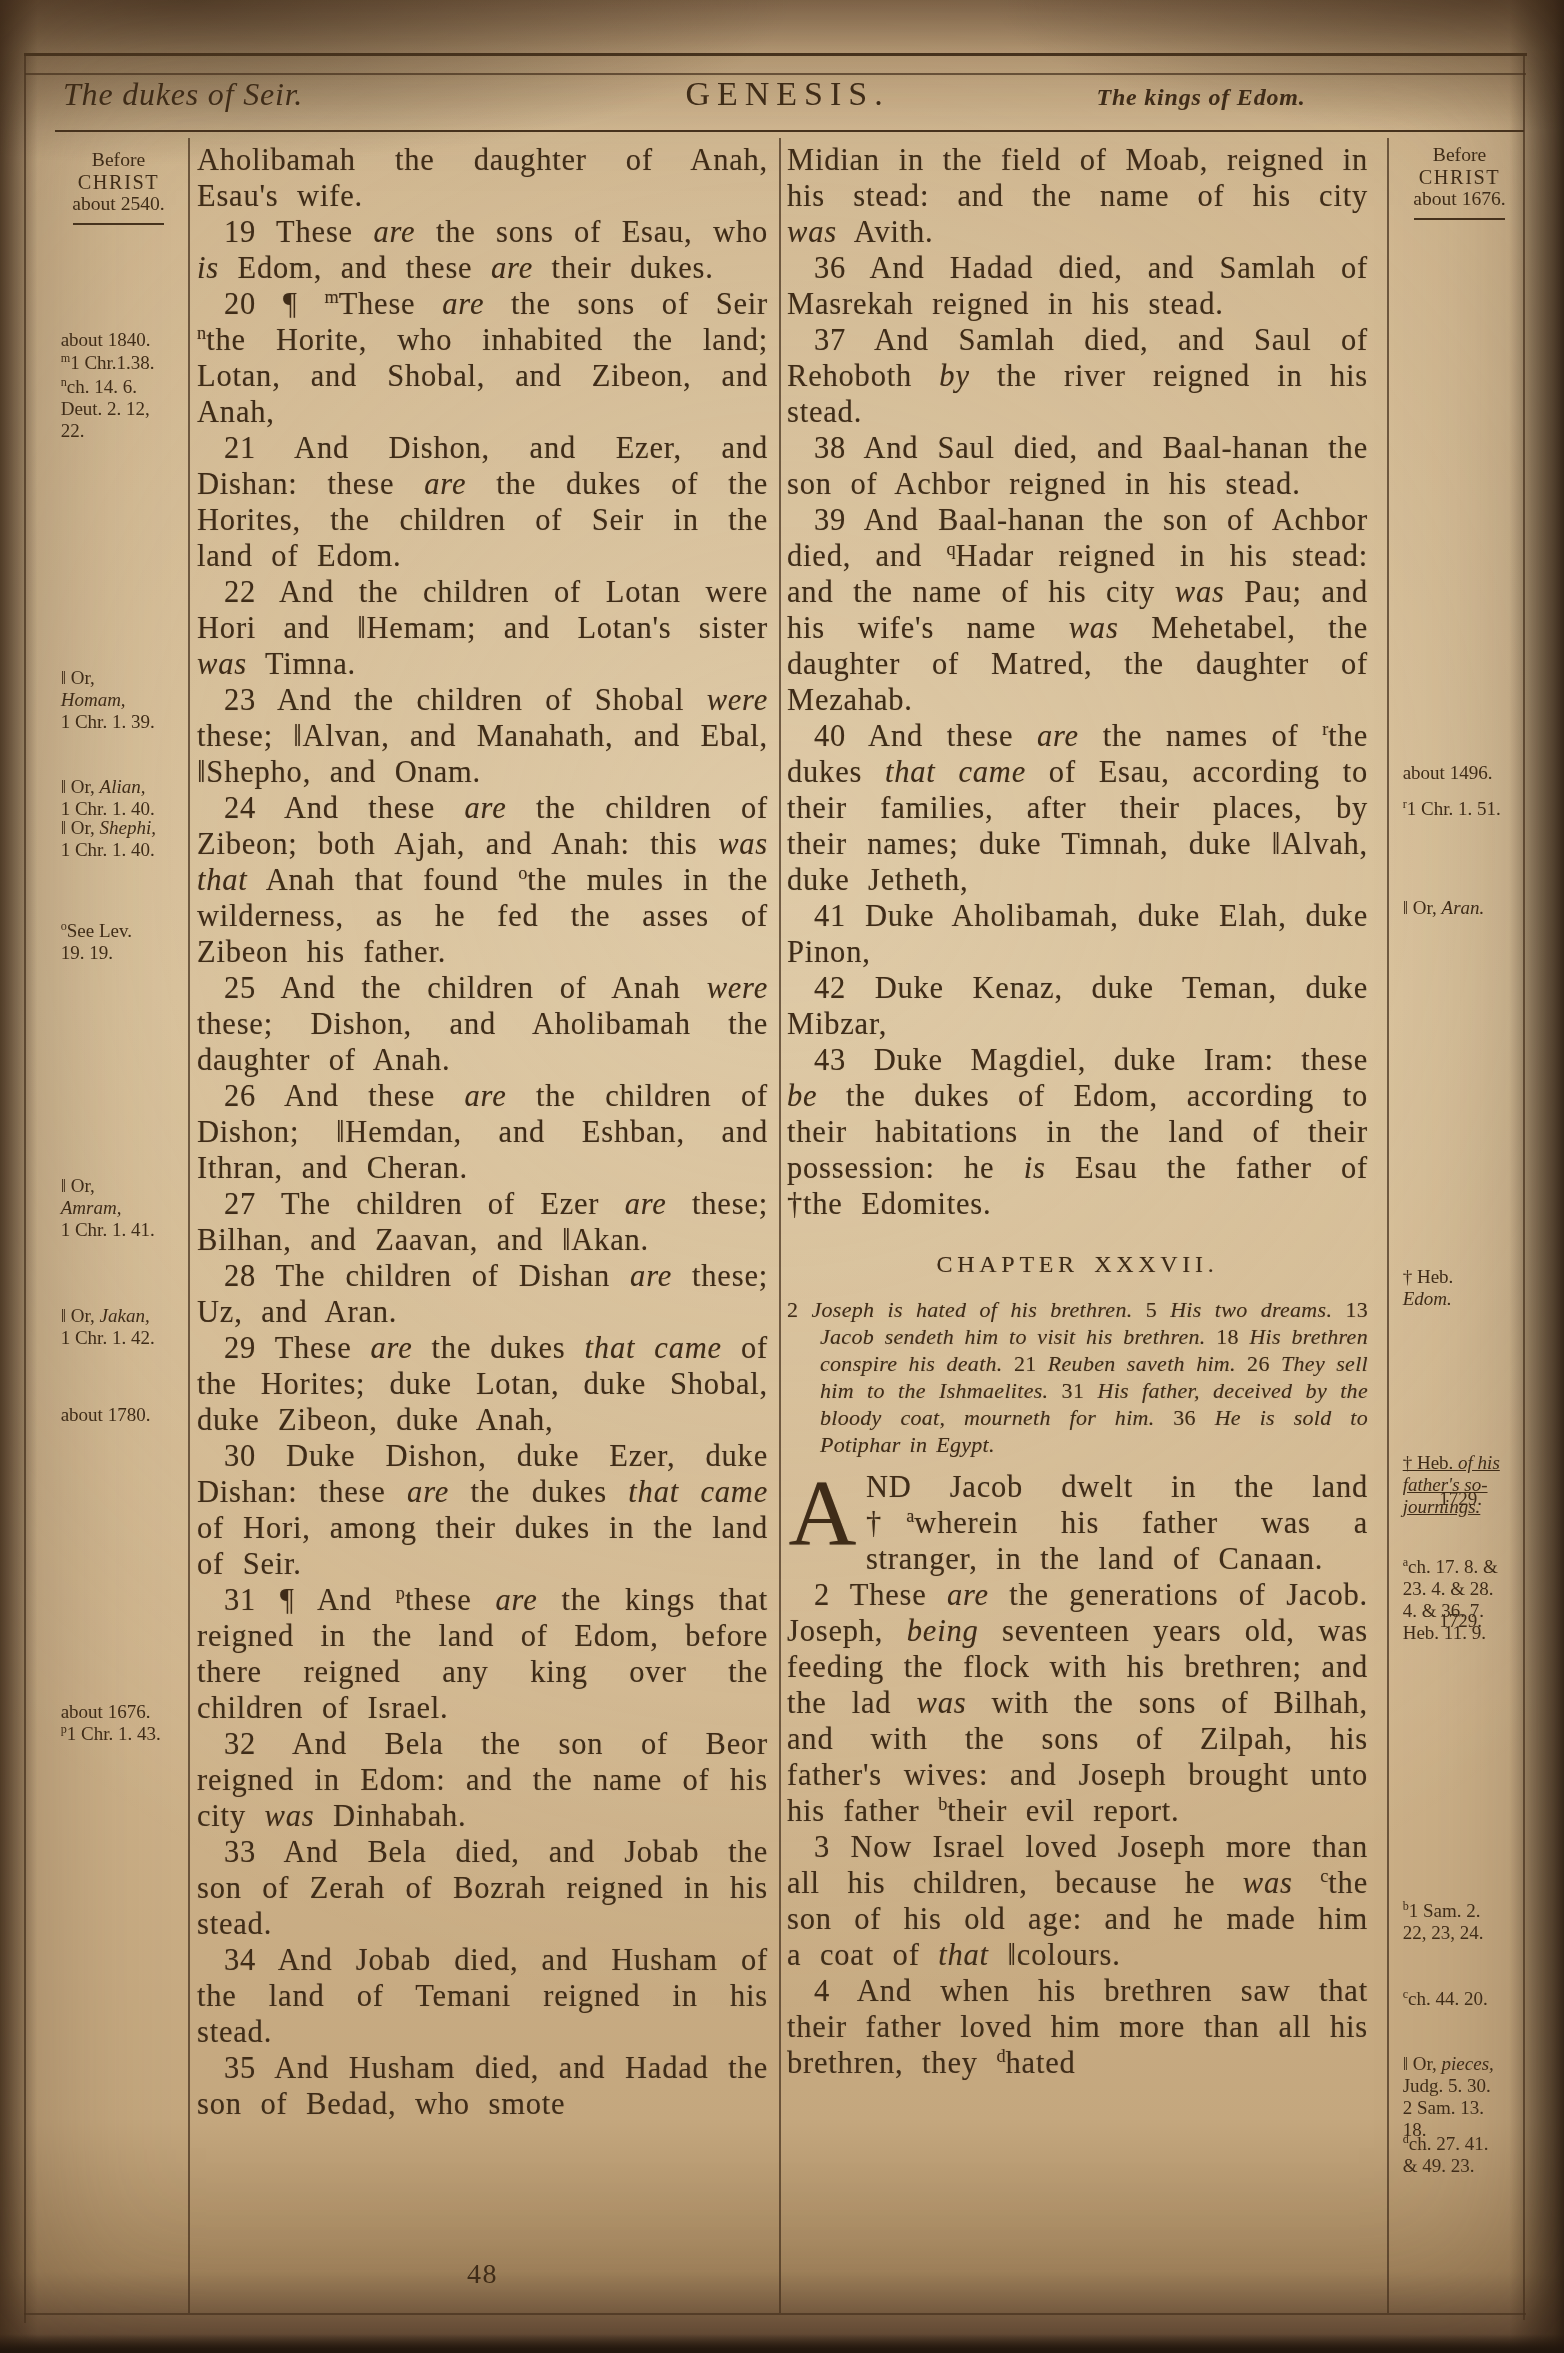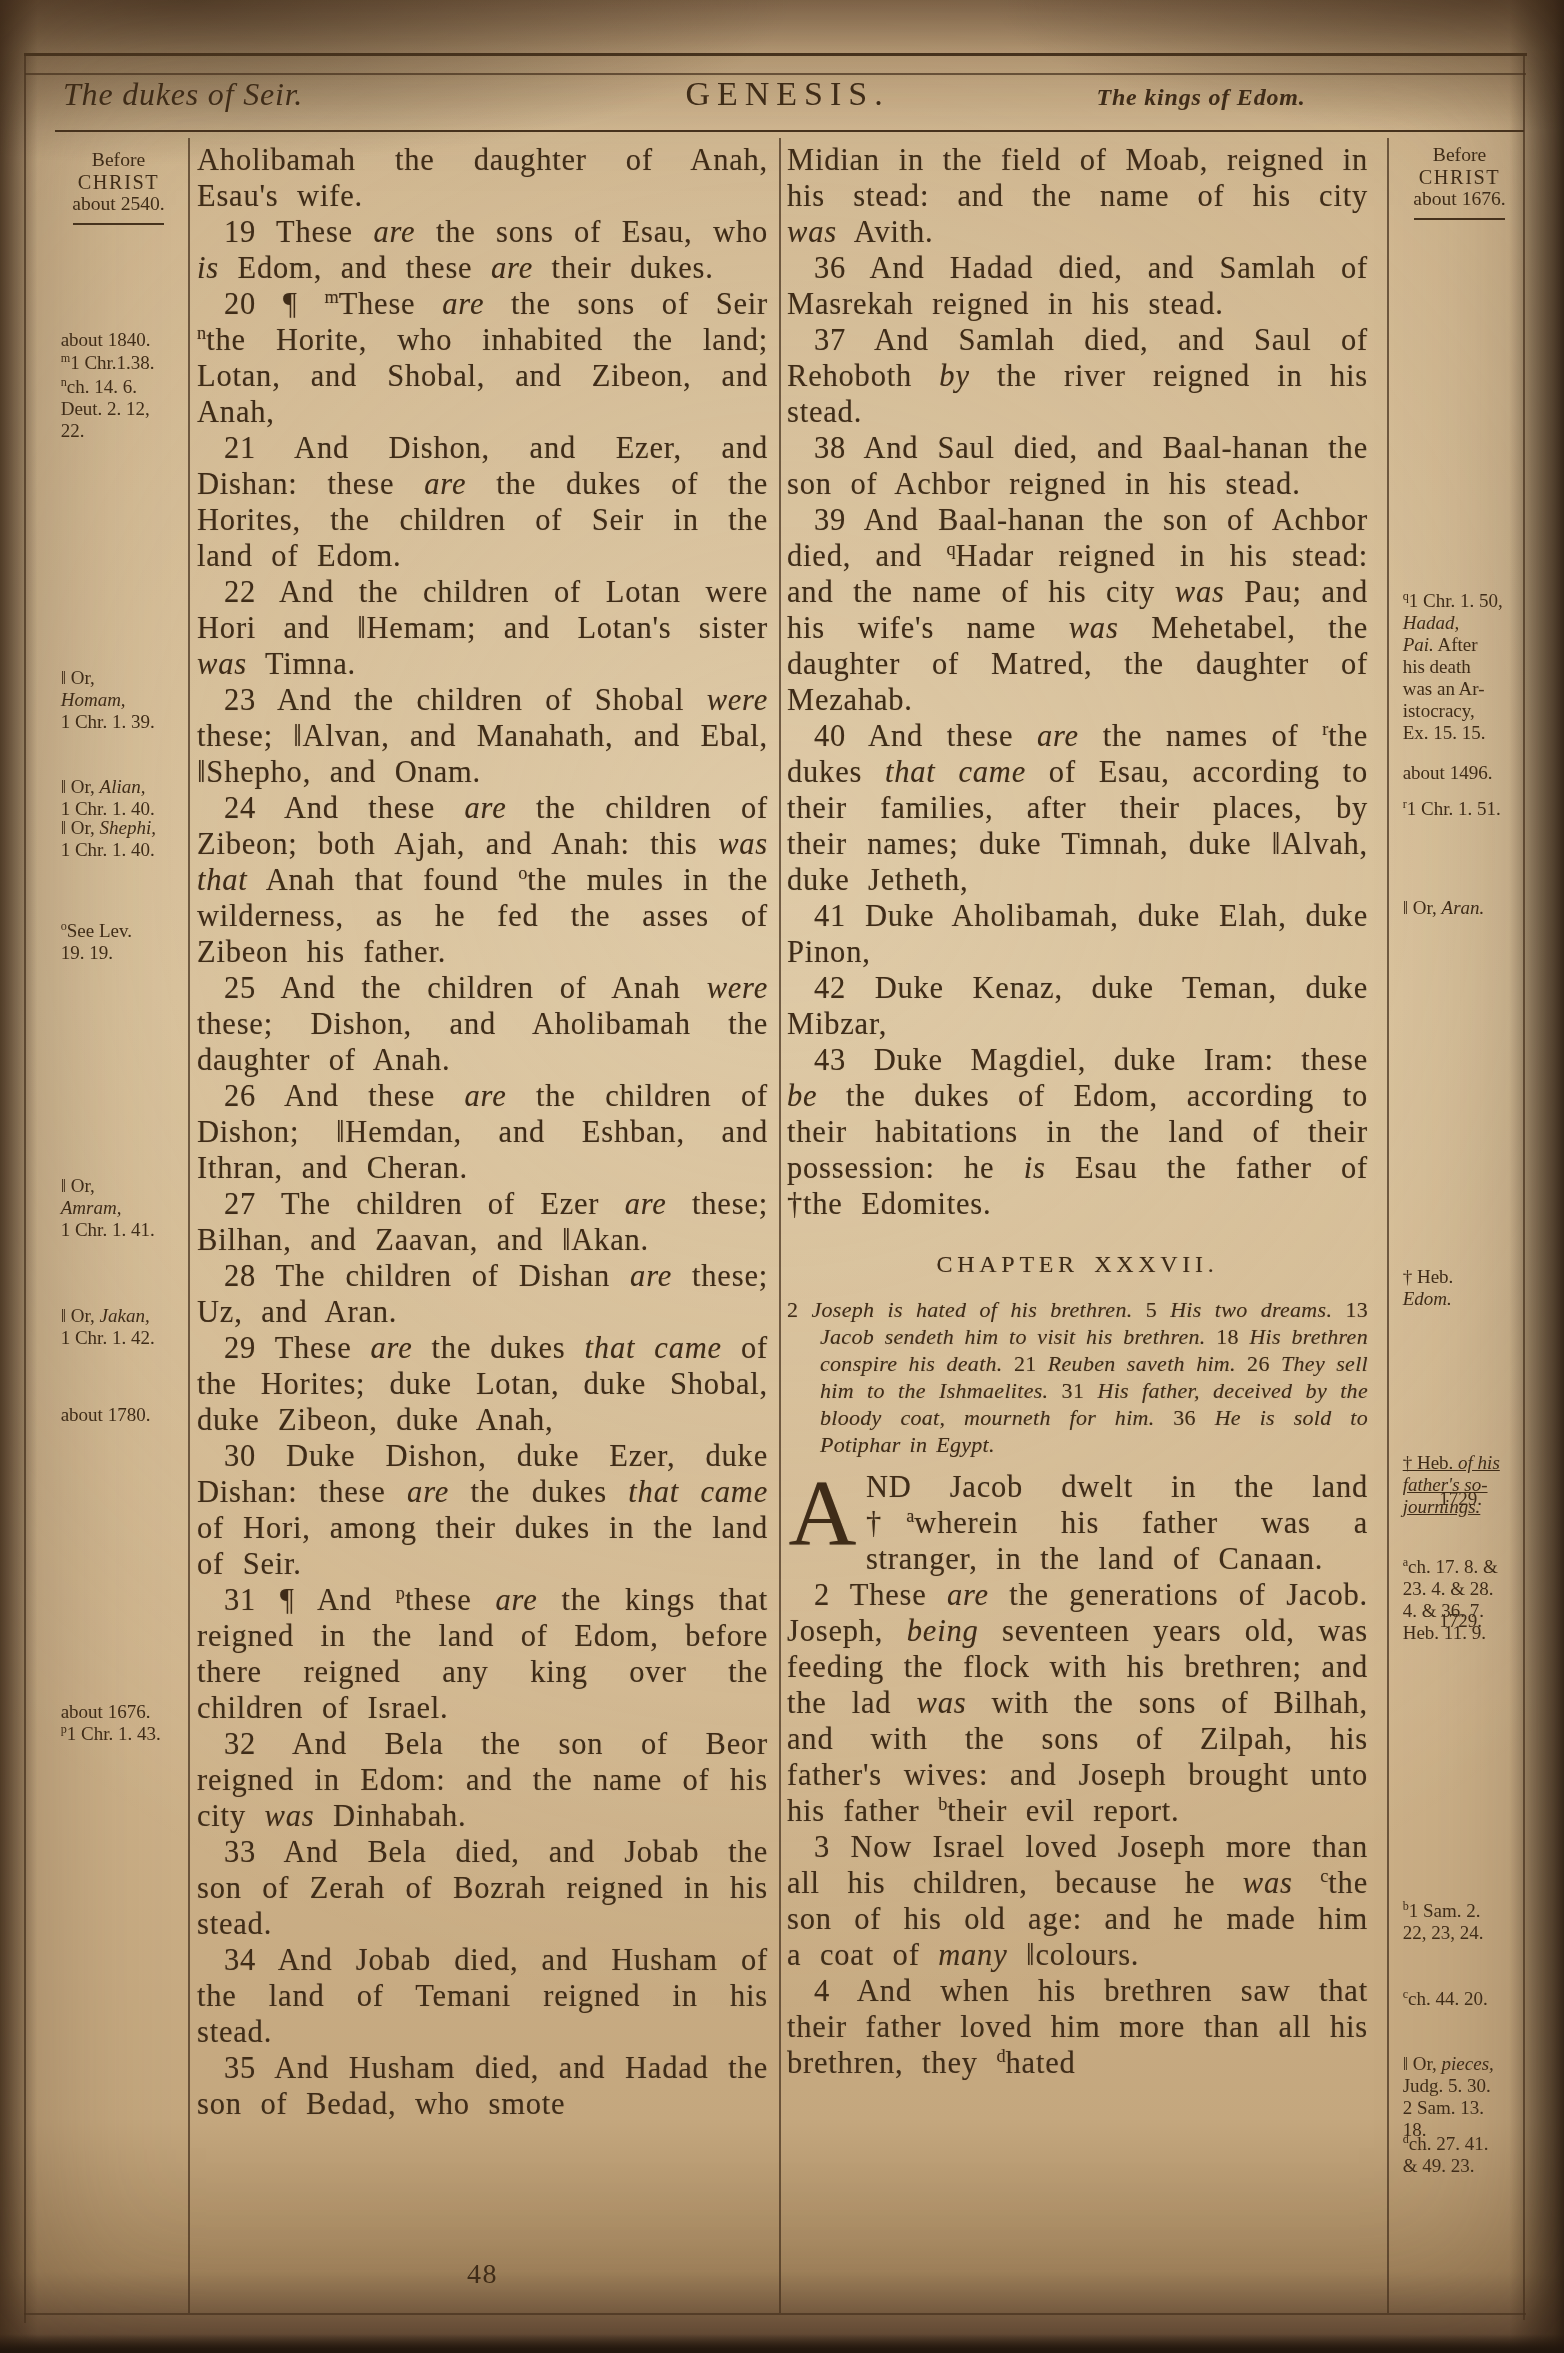"q1 Chr. 1. 50," div.note { html: <div><sup>q</sup>1 Chr. 1. 50,<br><i>Hadad,</i><br><i>Pai.</i> After<br>his death<br>was an Ar-<br>istocracy,<br>Ex. 15. 15.</div> -> none }
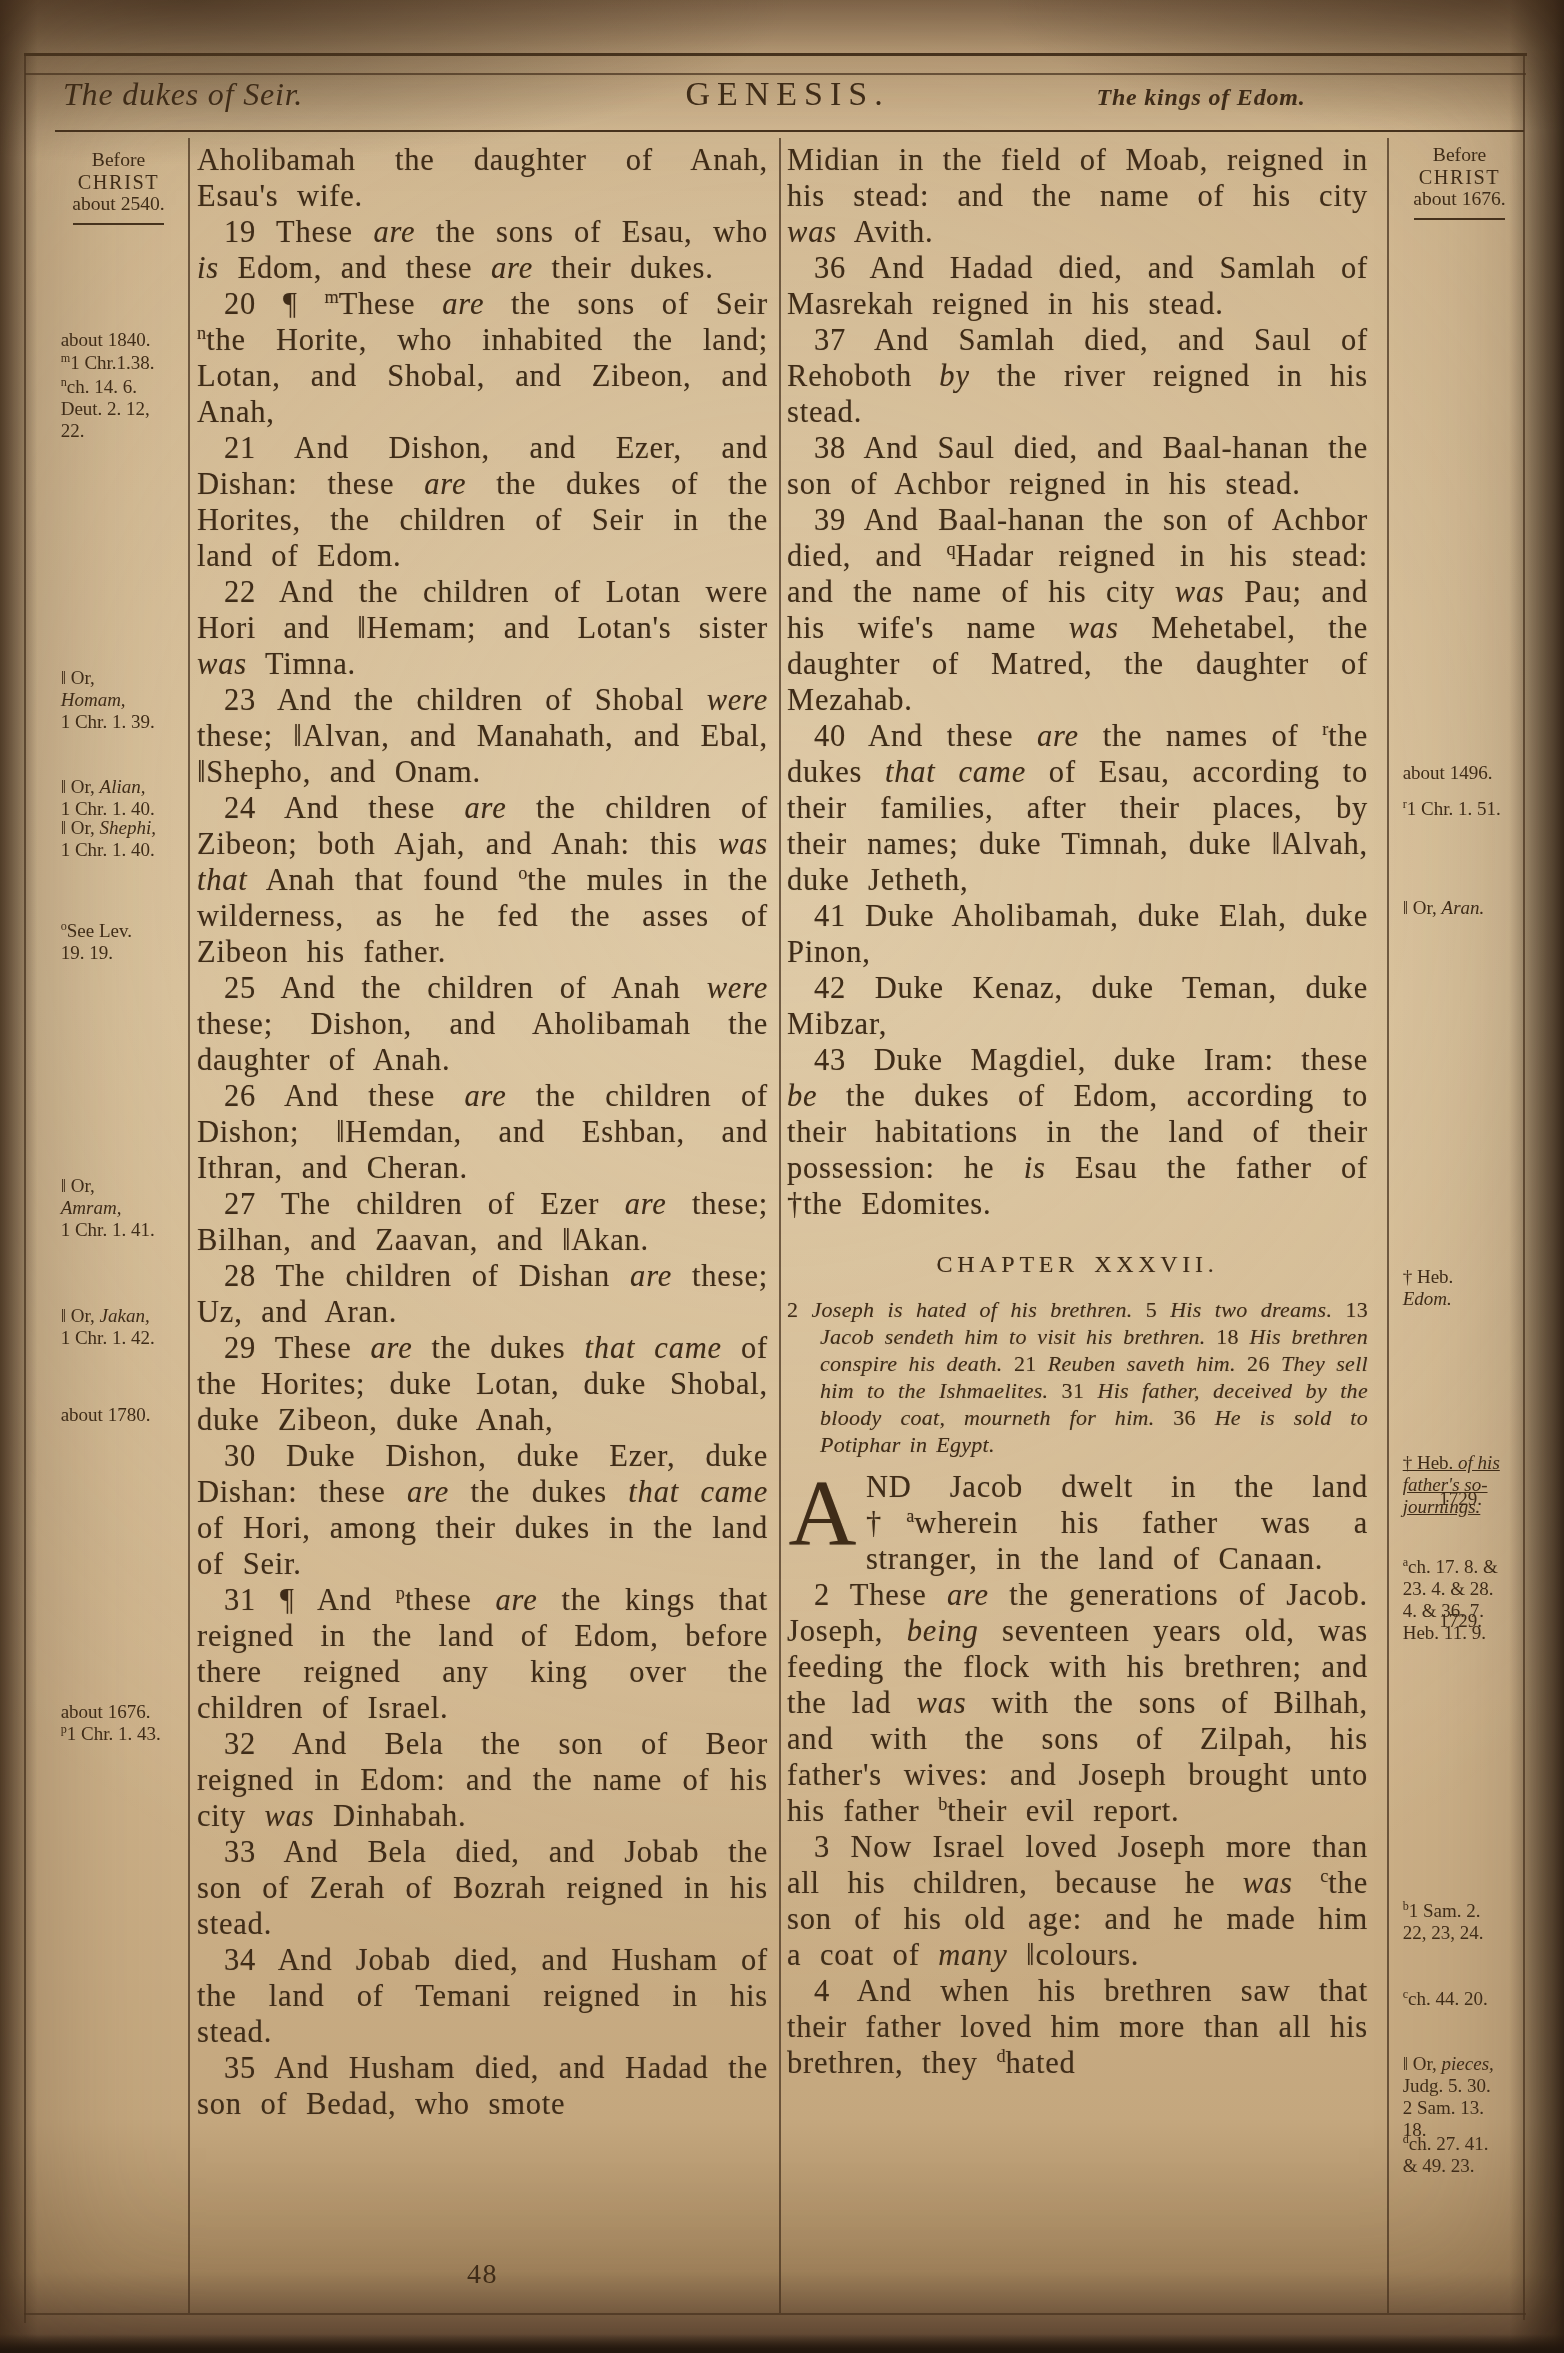"many" i { text: many -> that }
